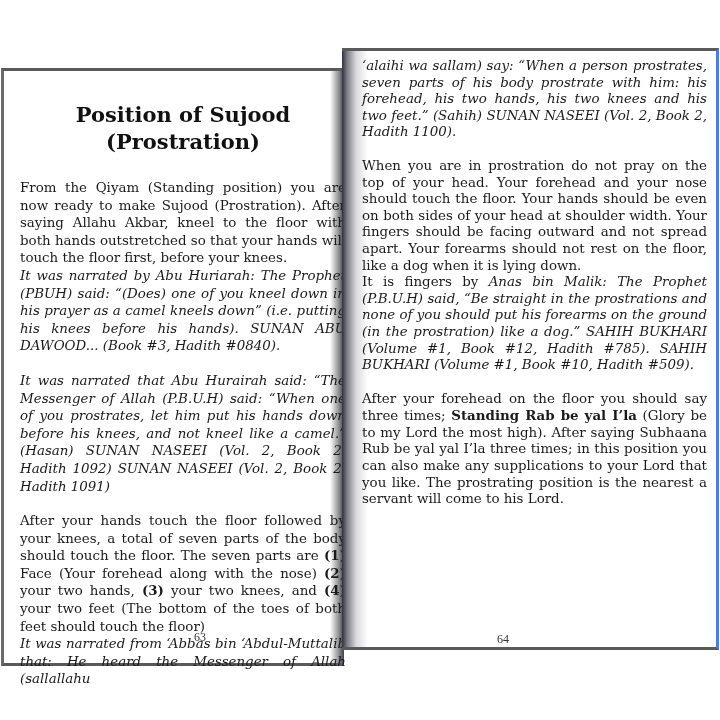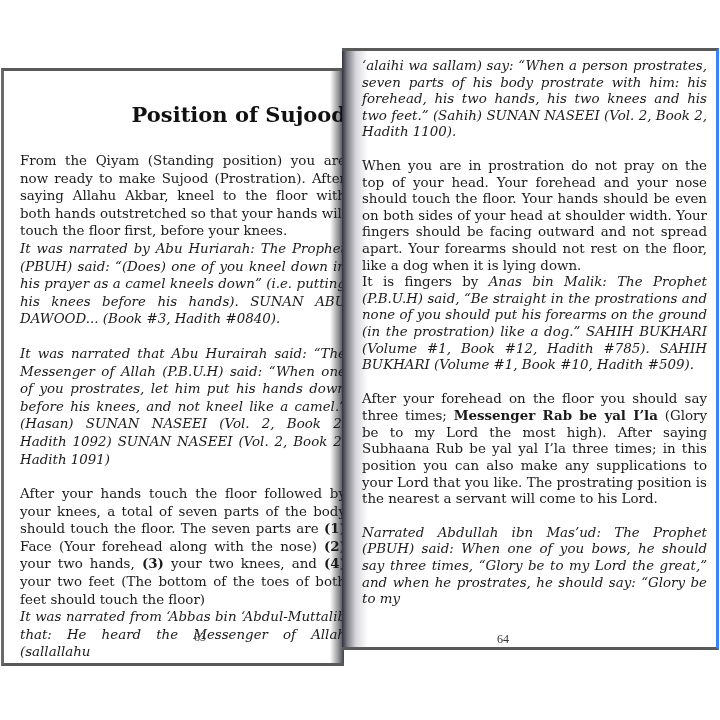"Position of Sujood" h1 { text-align: right -> center }
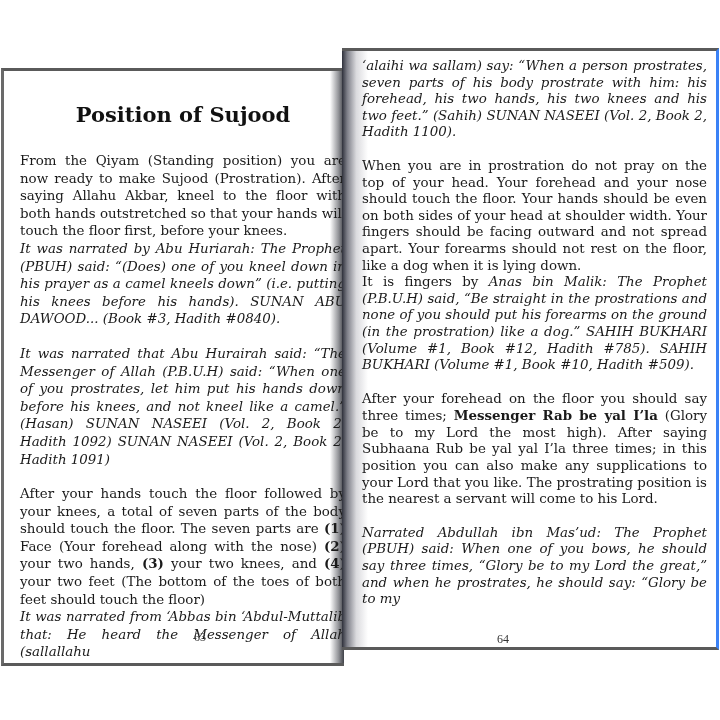"(Prostration)" span { html: none -> <span>(Prostration)</span> }
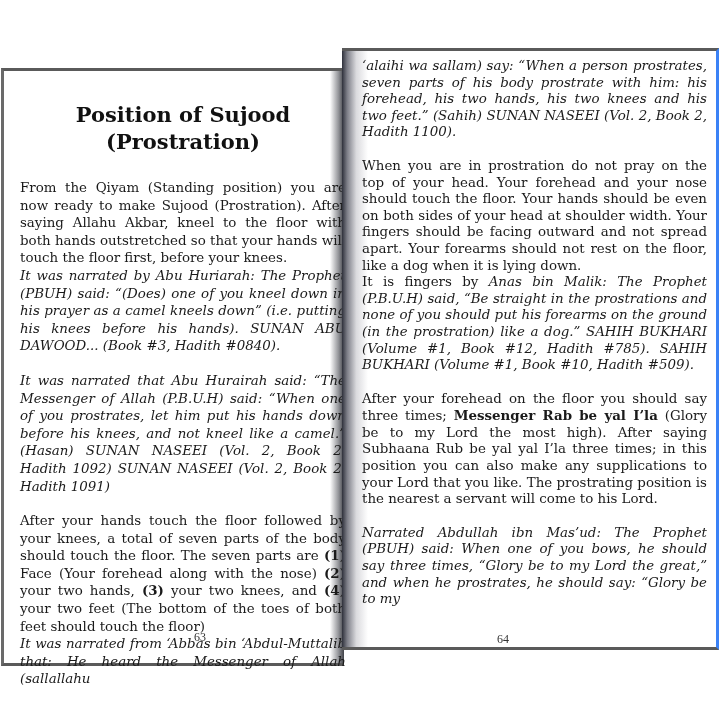"Messenger Rab be yal I’la" span.b { text: Messenger -> Standing }
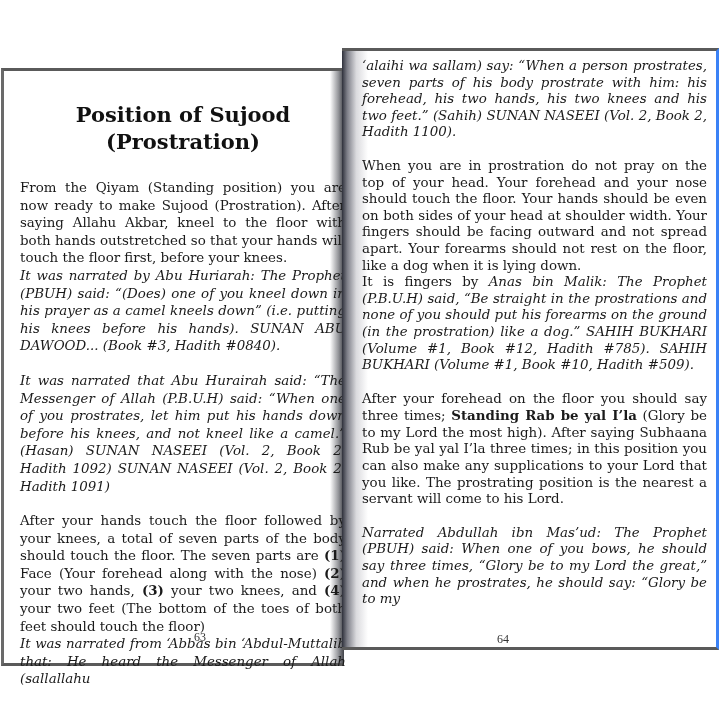"Narrated Abdullah ibn Mas’ud: The" p.it { html: <p>Narrated Abdullah ibn Mas’ud: The Prophet (PBUH) said: When one of you bows, he should say three times, “Glory be to my Lord the great,” and when he prostrates, he should say: “Glory be to my</p> -> none }
